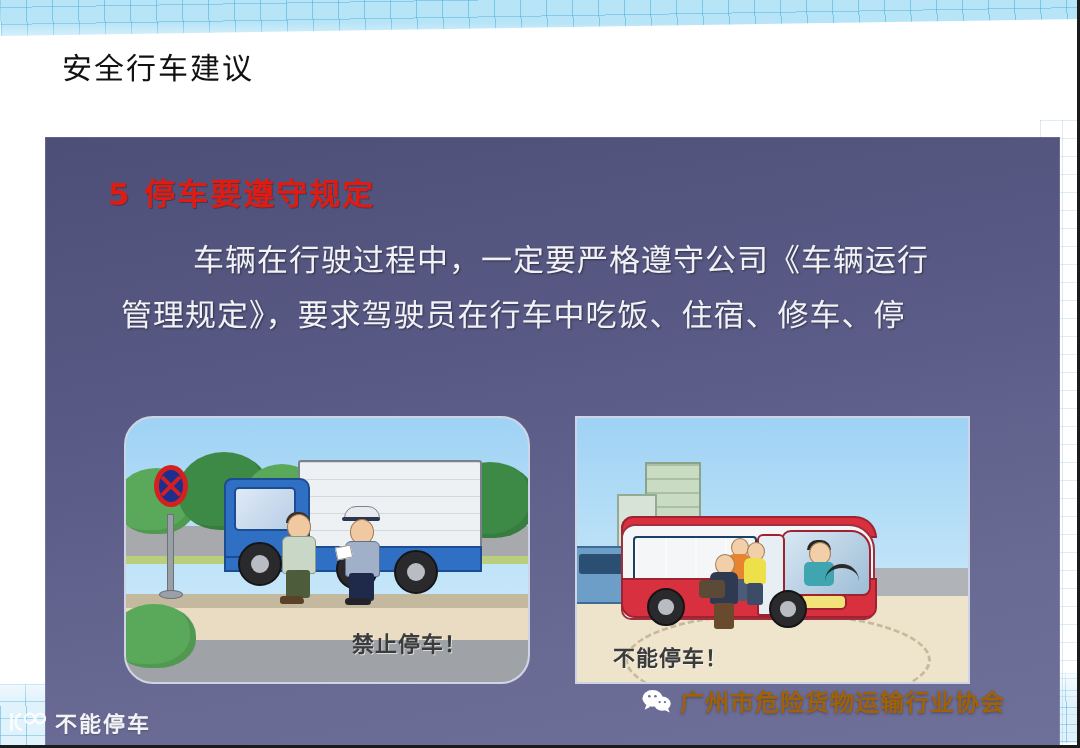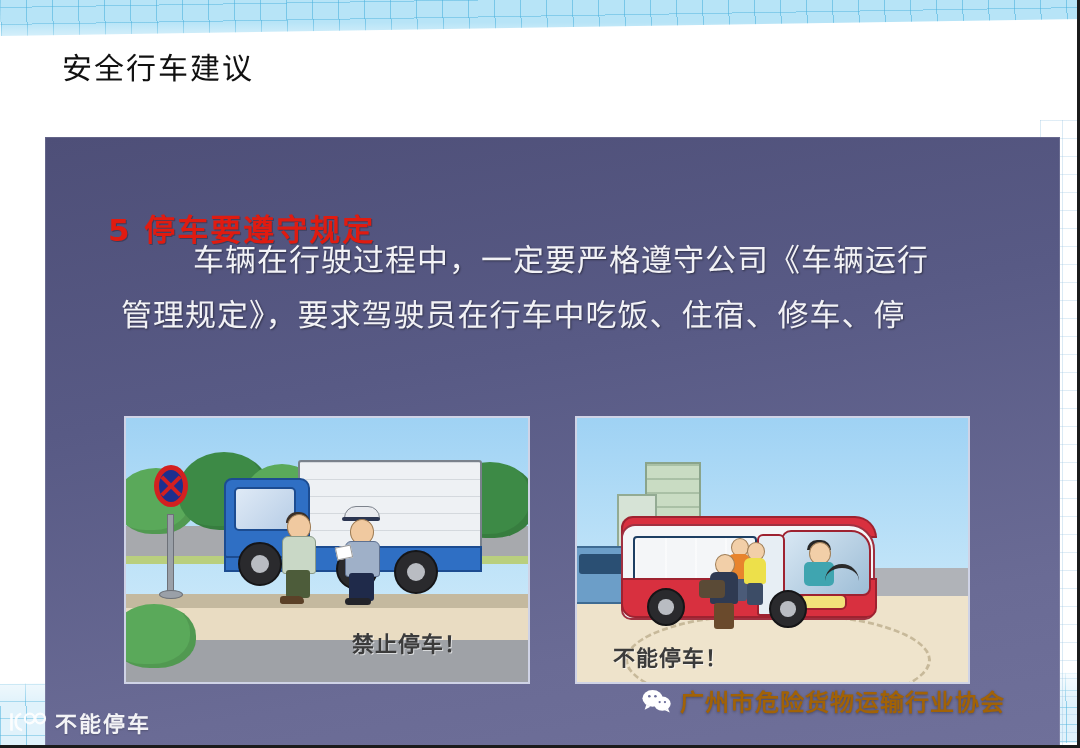"5 停车要遵守规定" #section-heading { margin-top: 36px -> none }
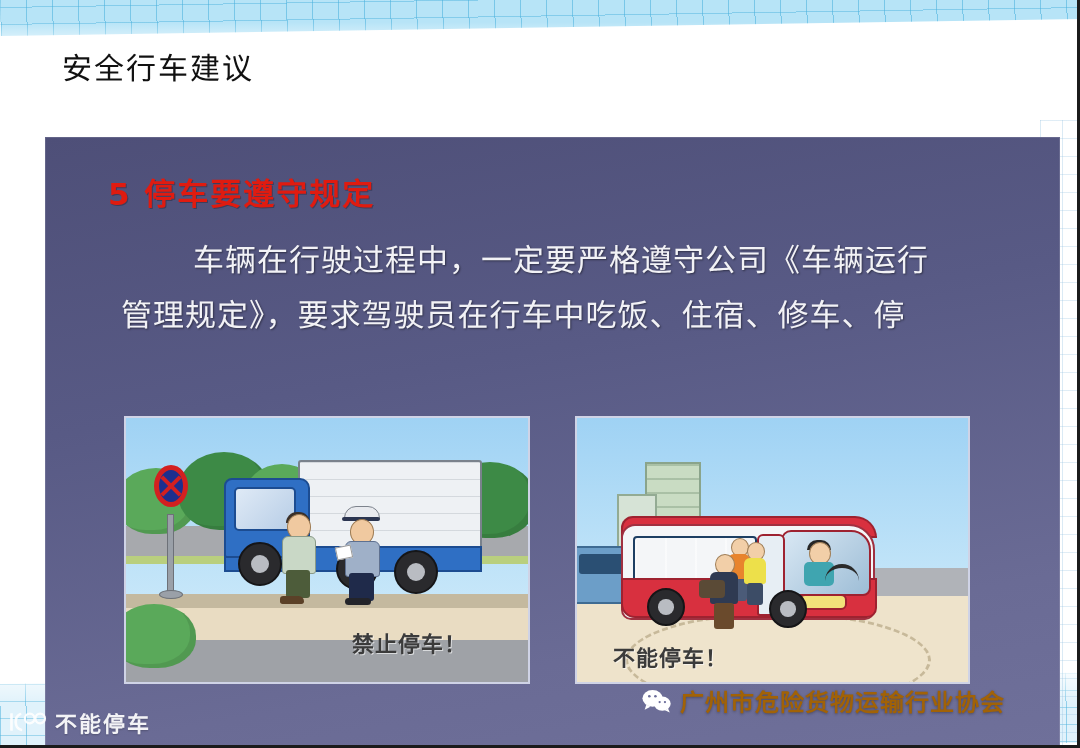"禁止停车！" #photo-left { border-radius: none -> 29px }
